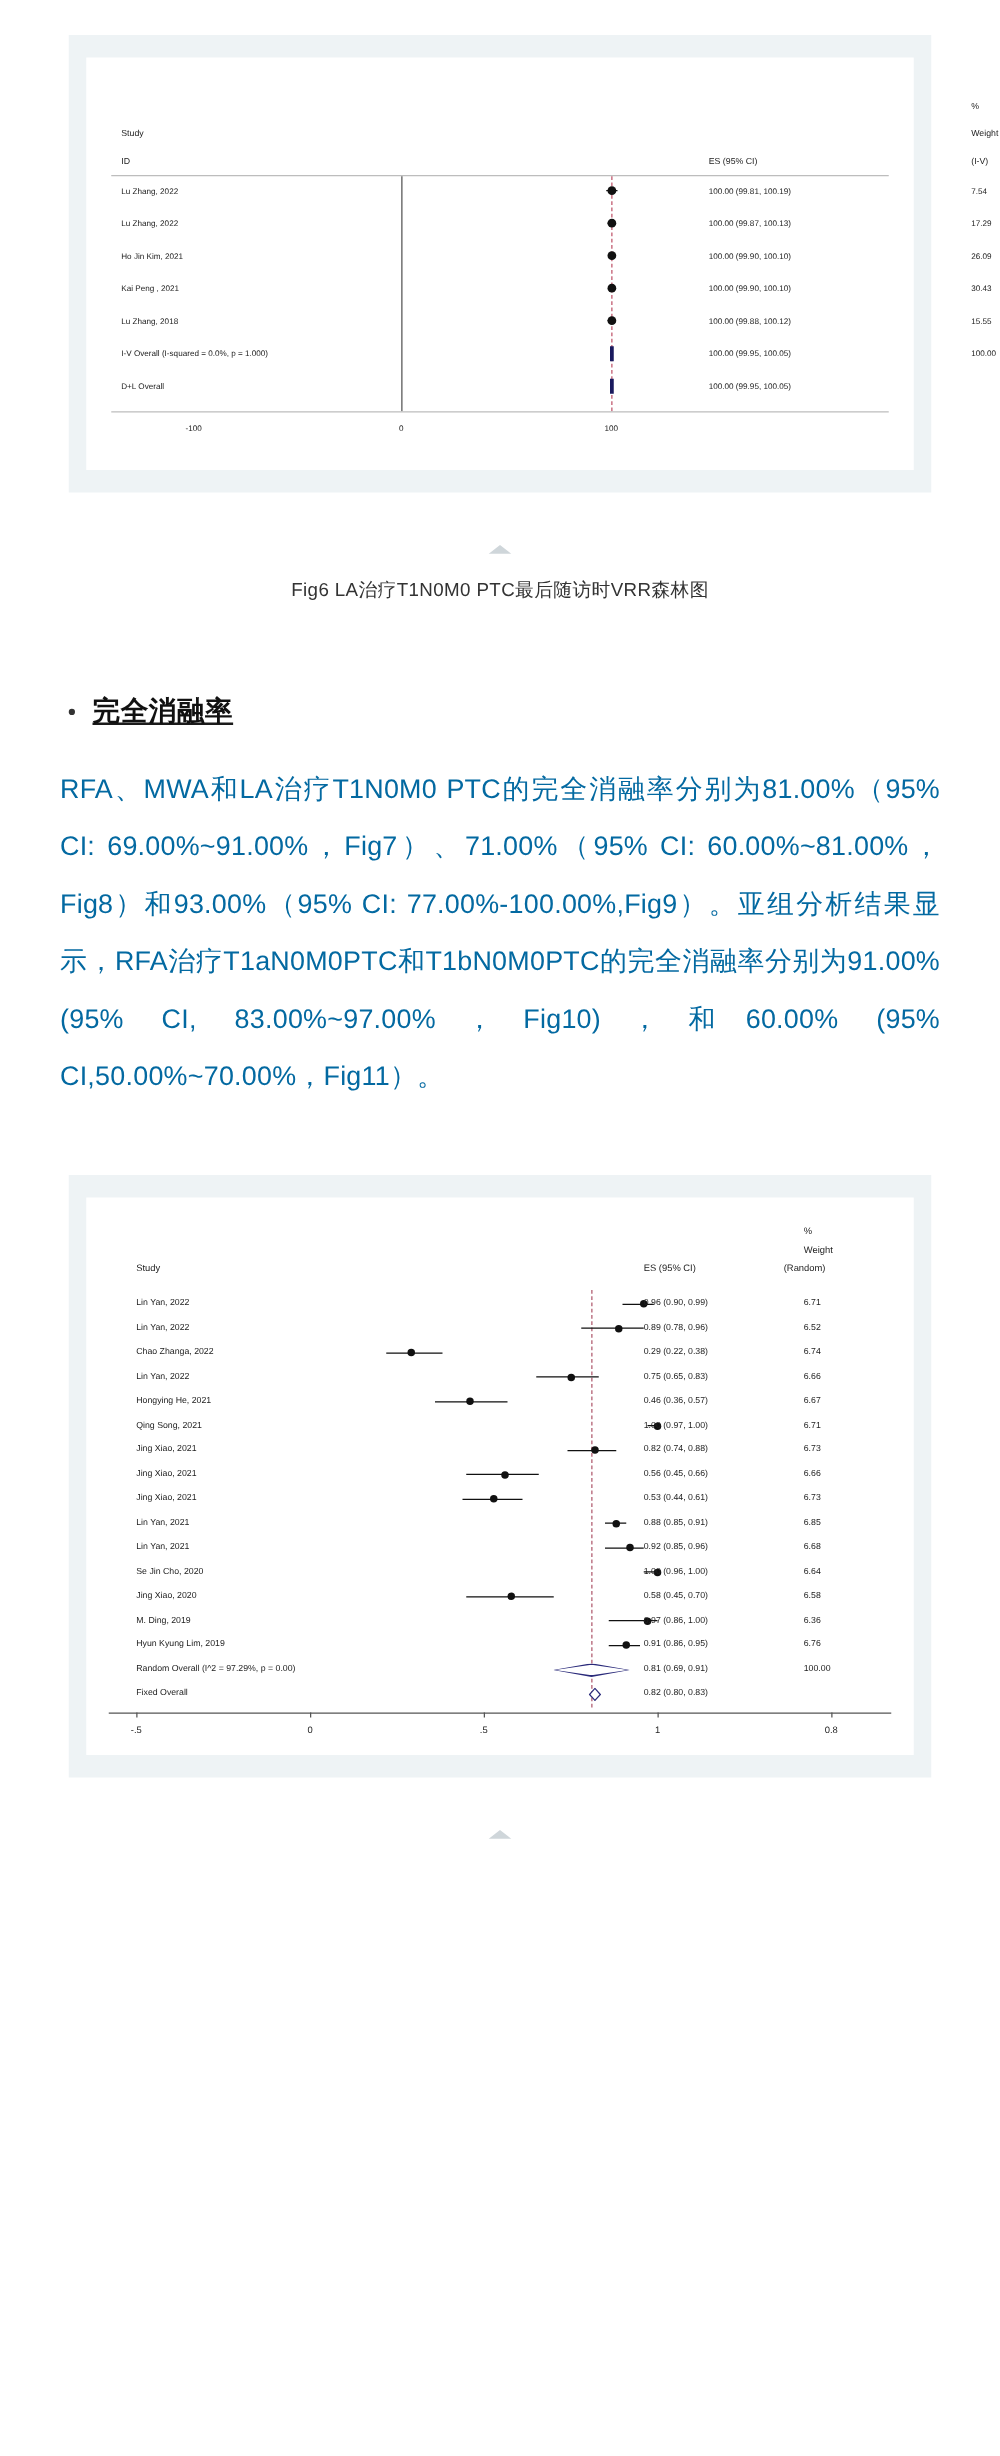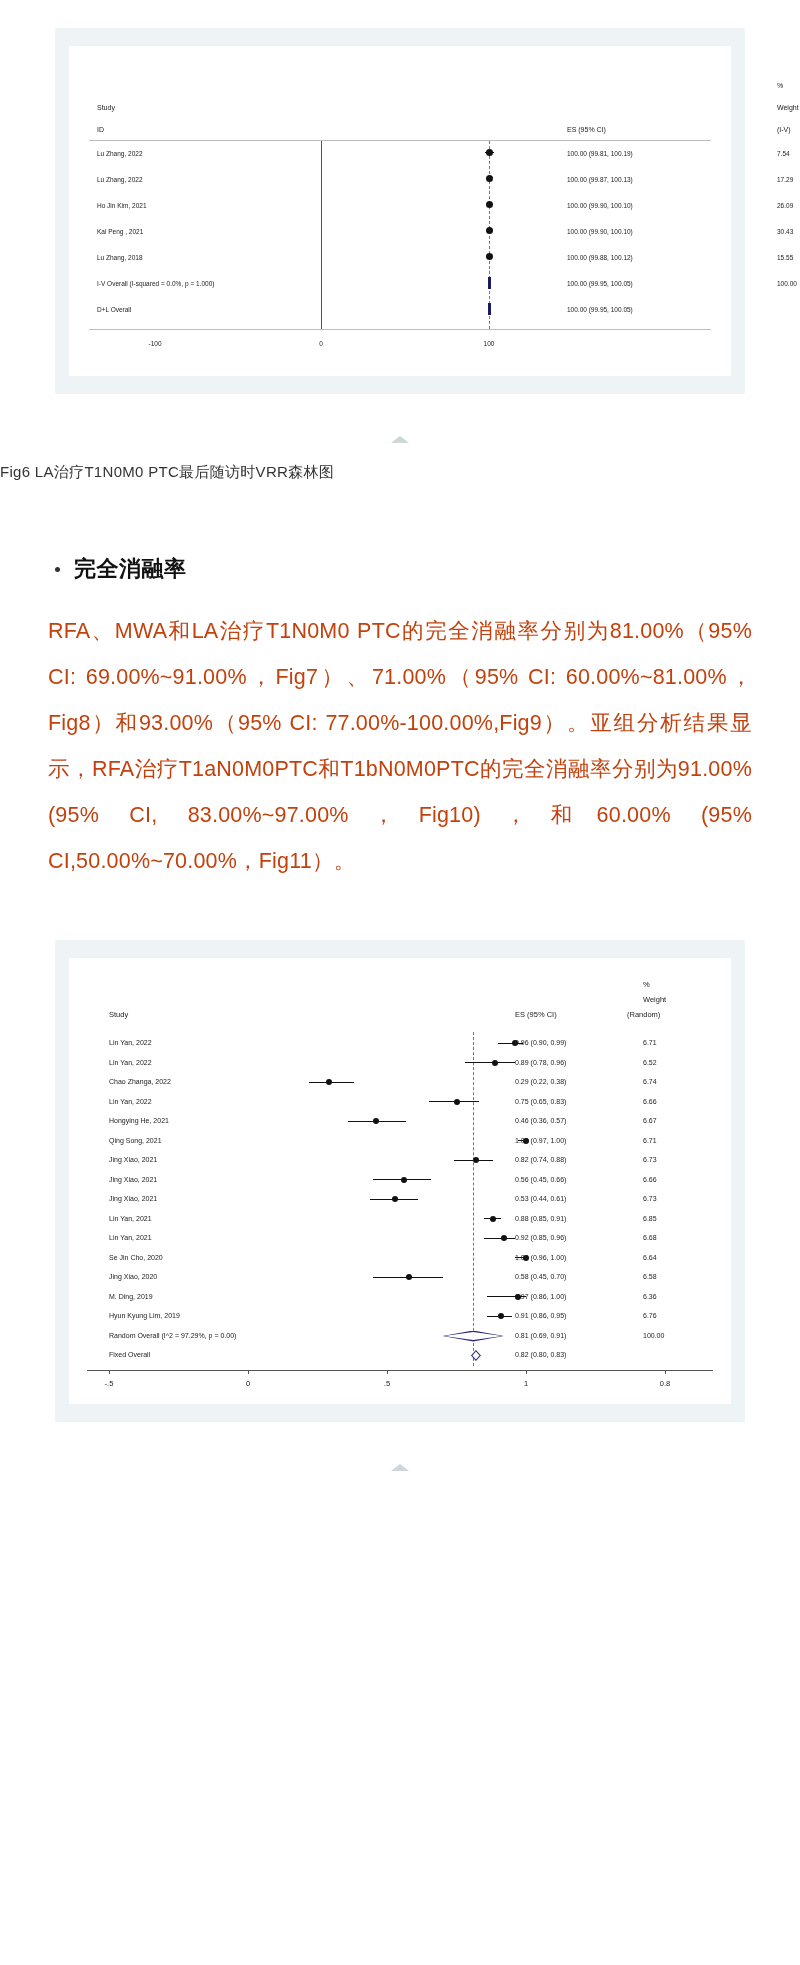"Fig6 LA治疗T1N0M0 PTC最后随访时VRR森林图" .fig-caption { text-align: left -> center }
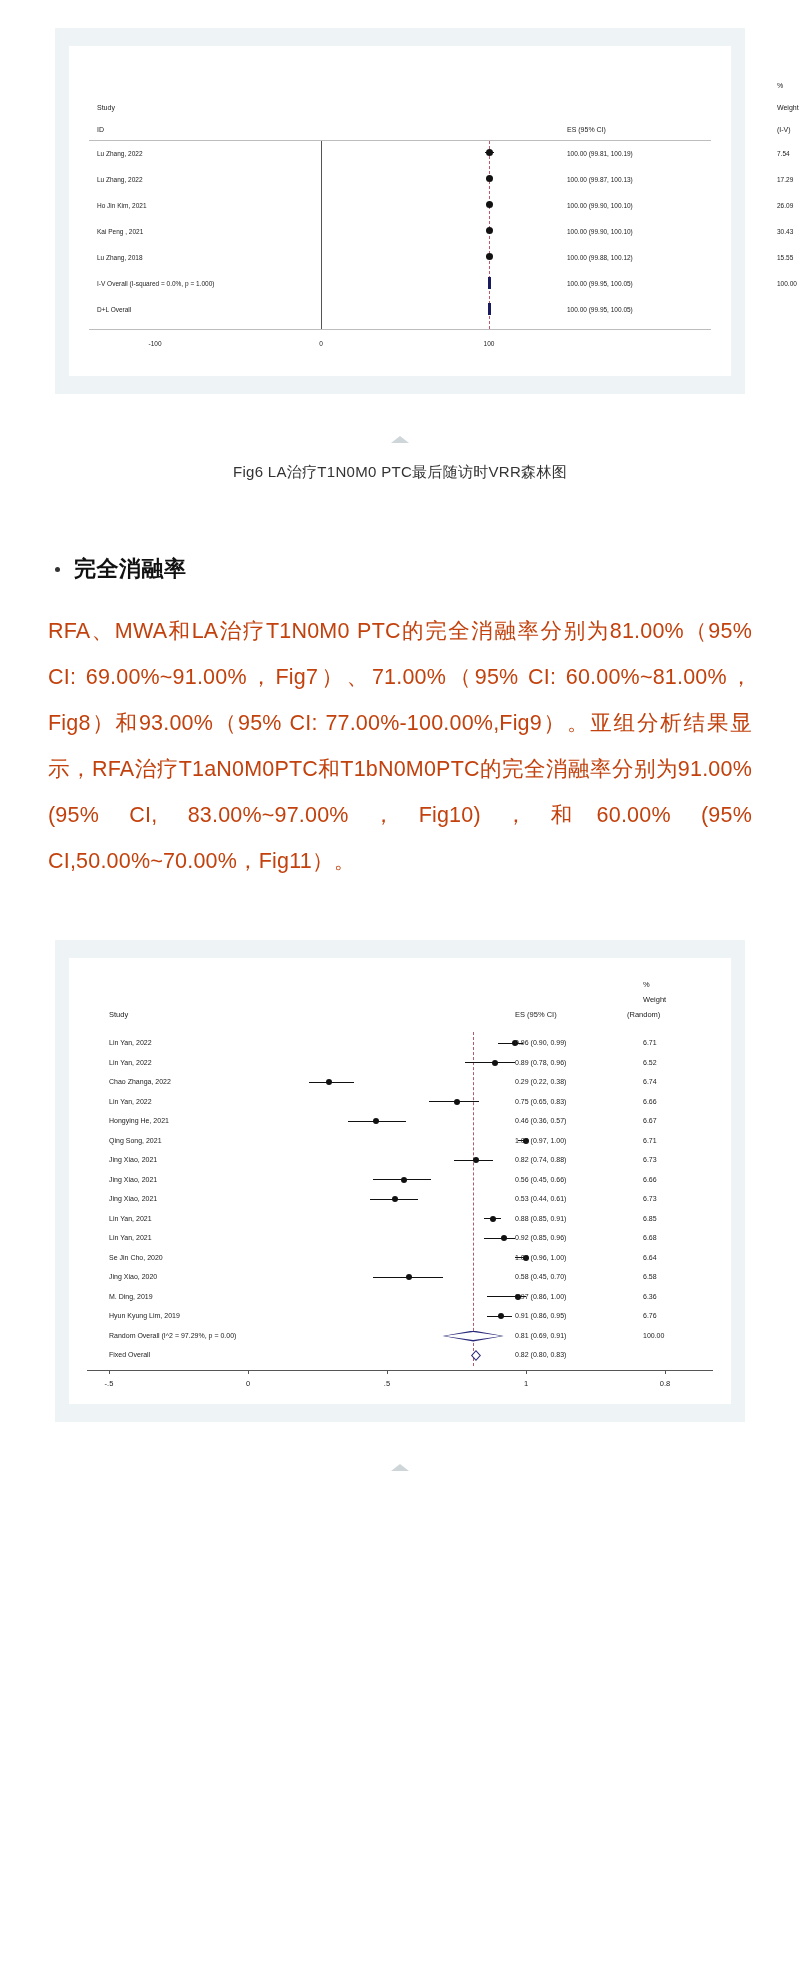"完全消融率" .section-head { text-decoration: none -> underline }
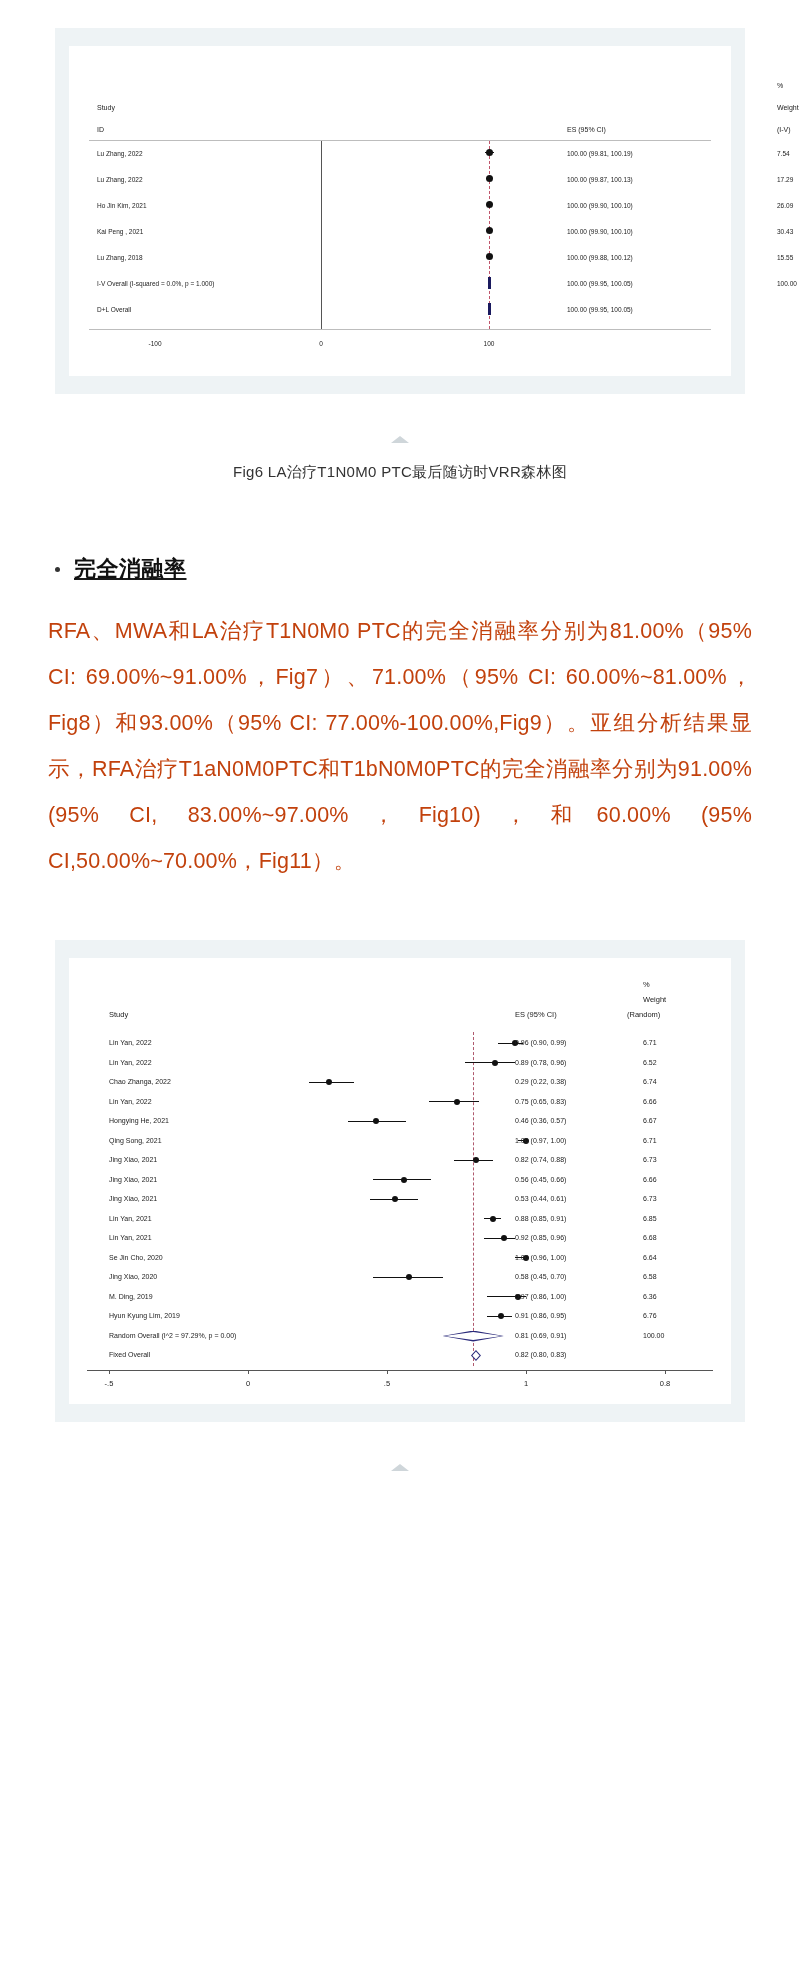"RFA、MWA和LA治疗T1N0M0" .para { color: #c2410c -> #0369a1 }
